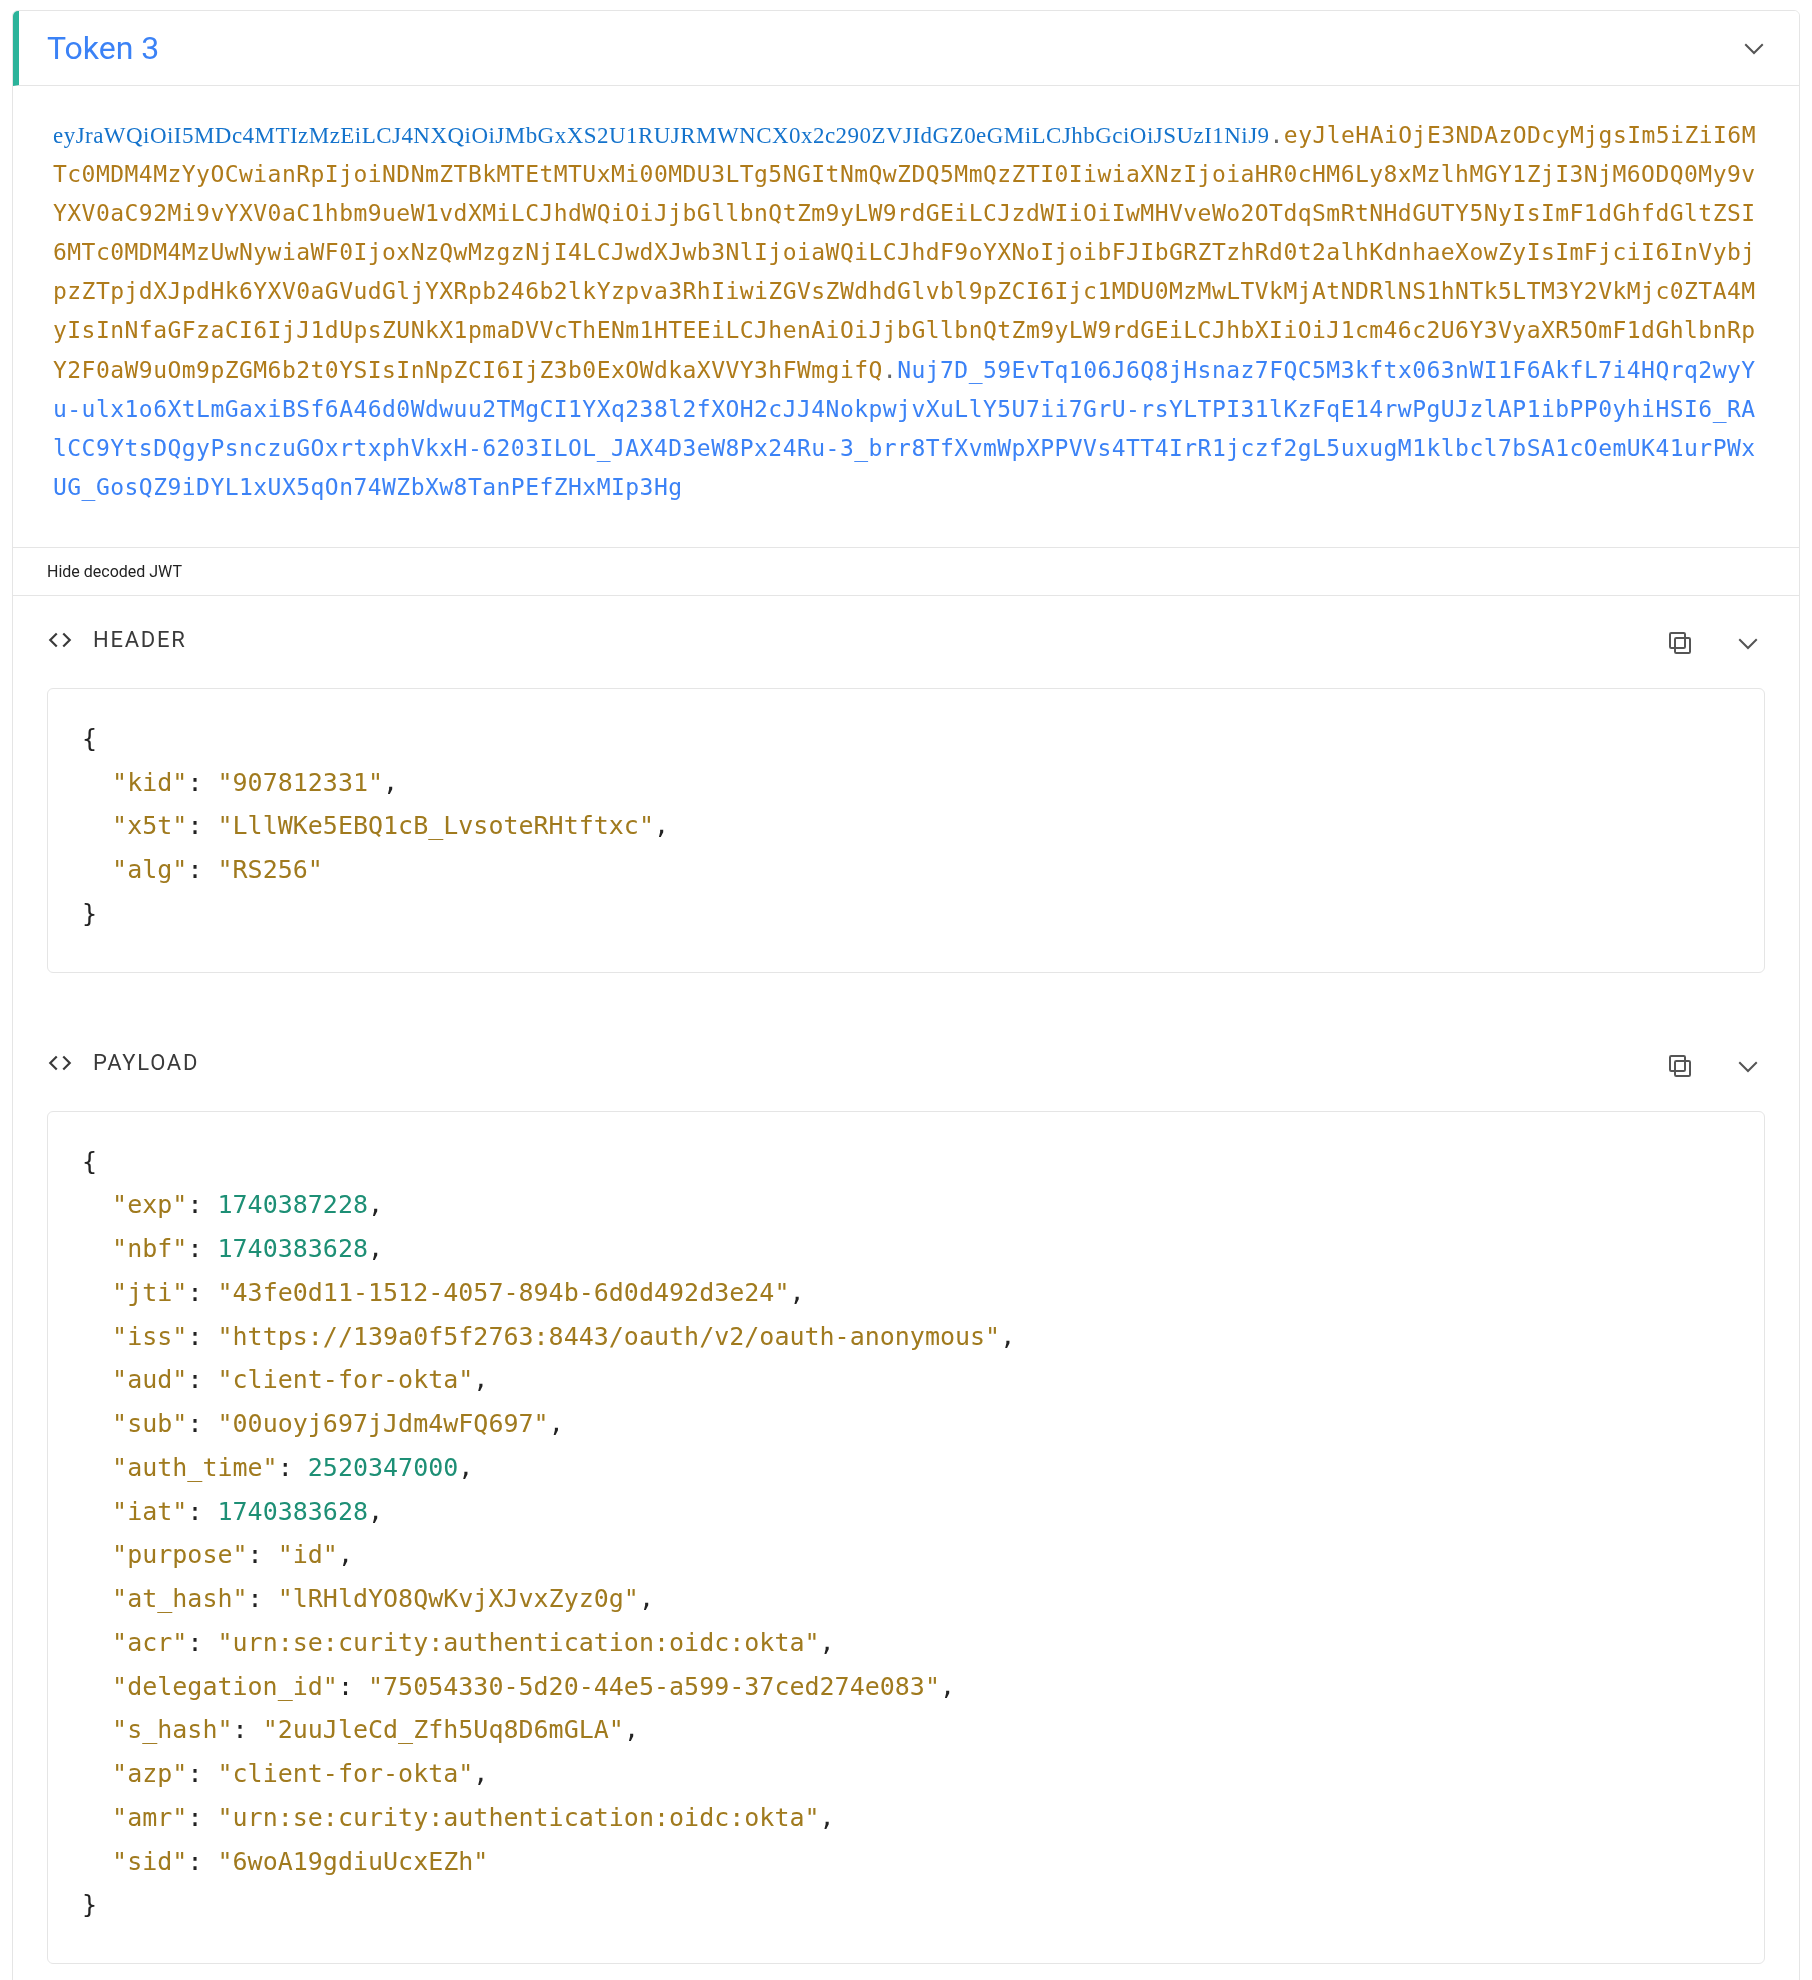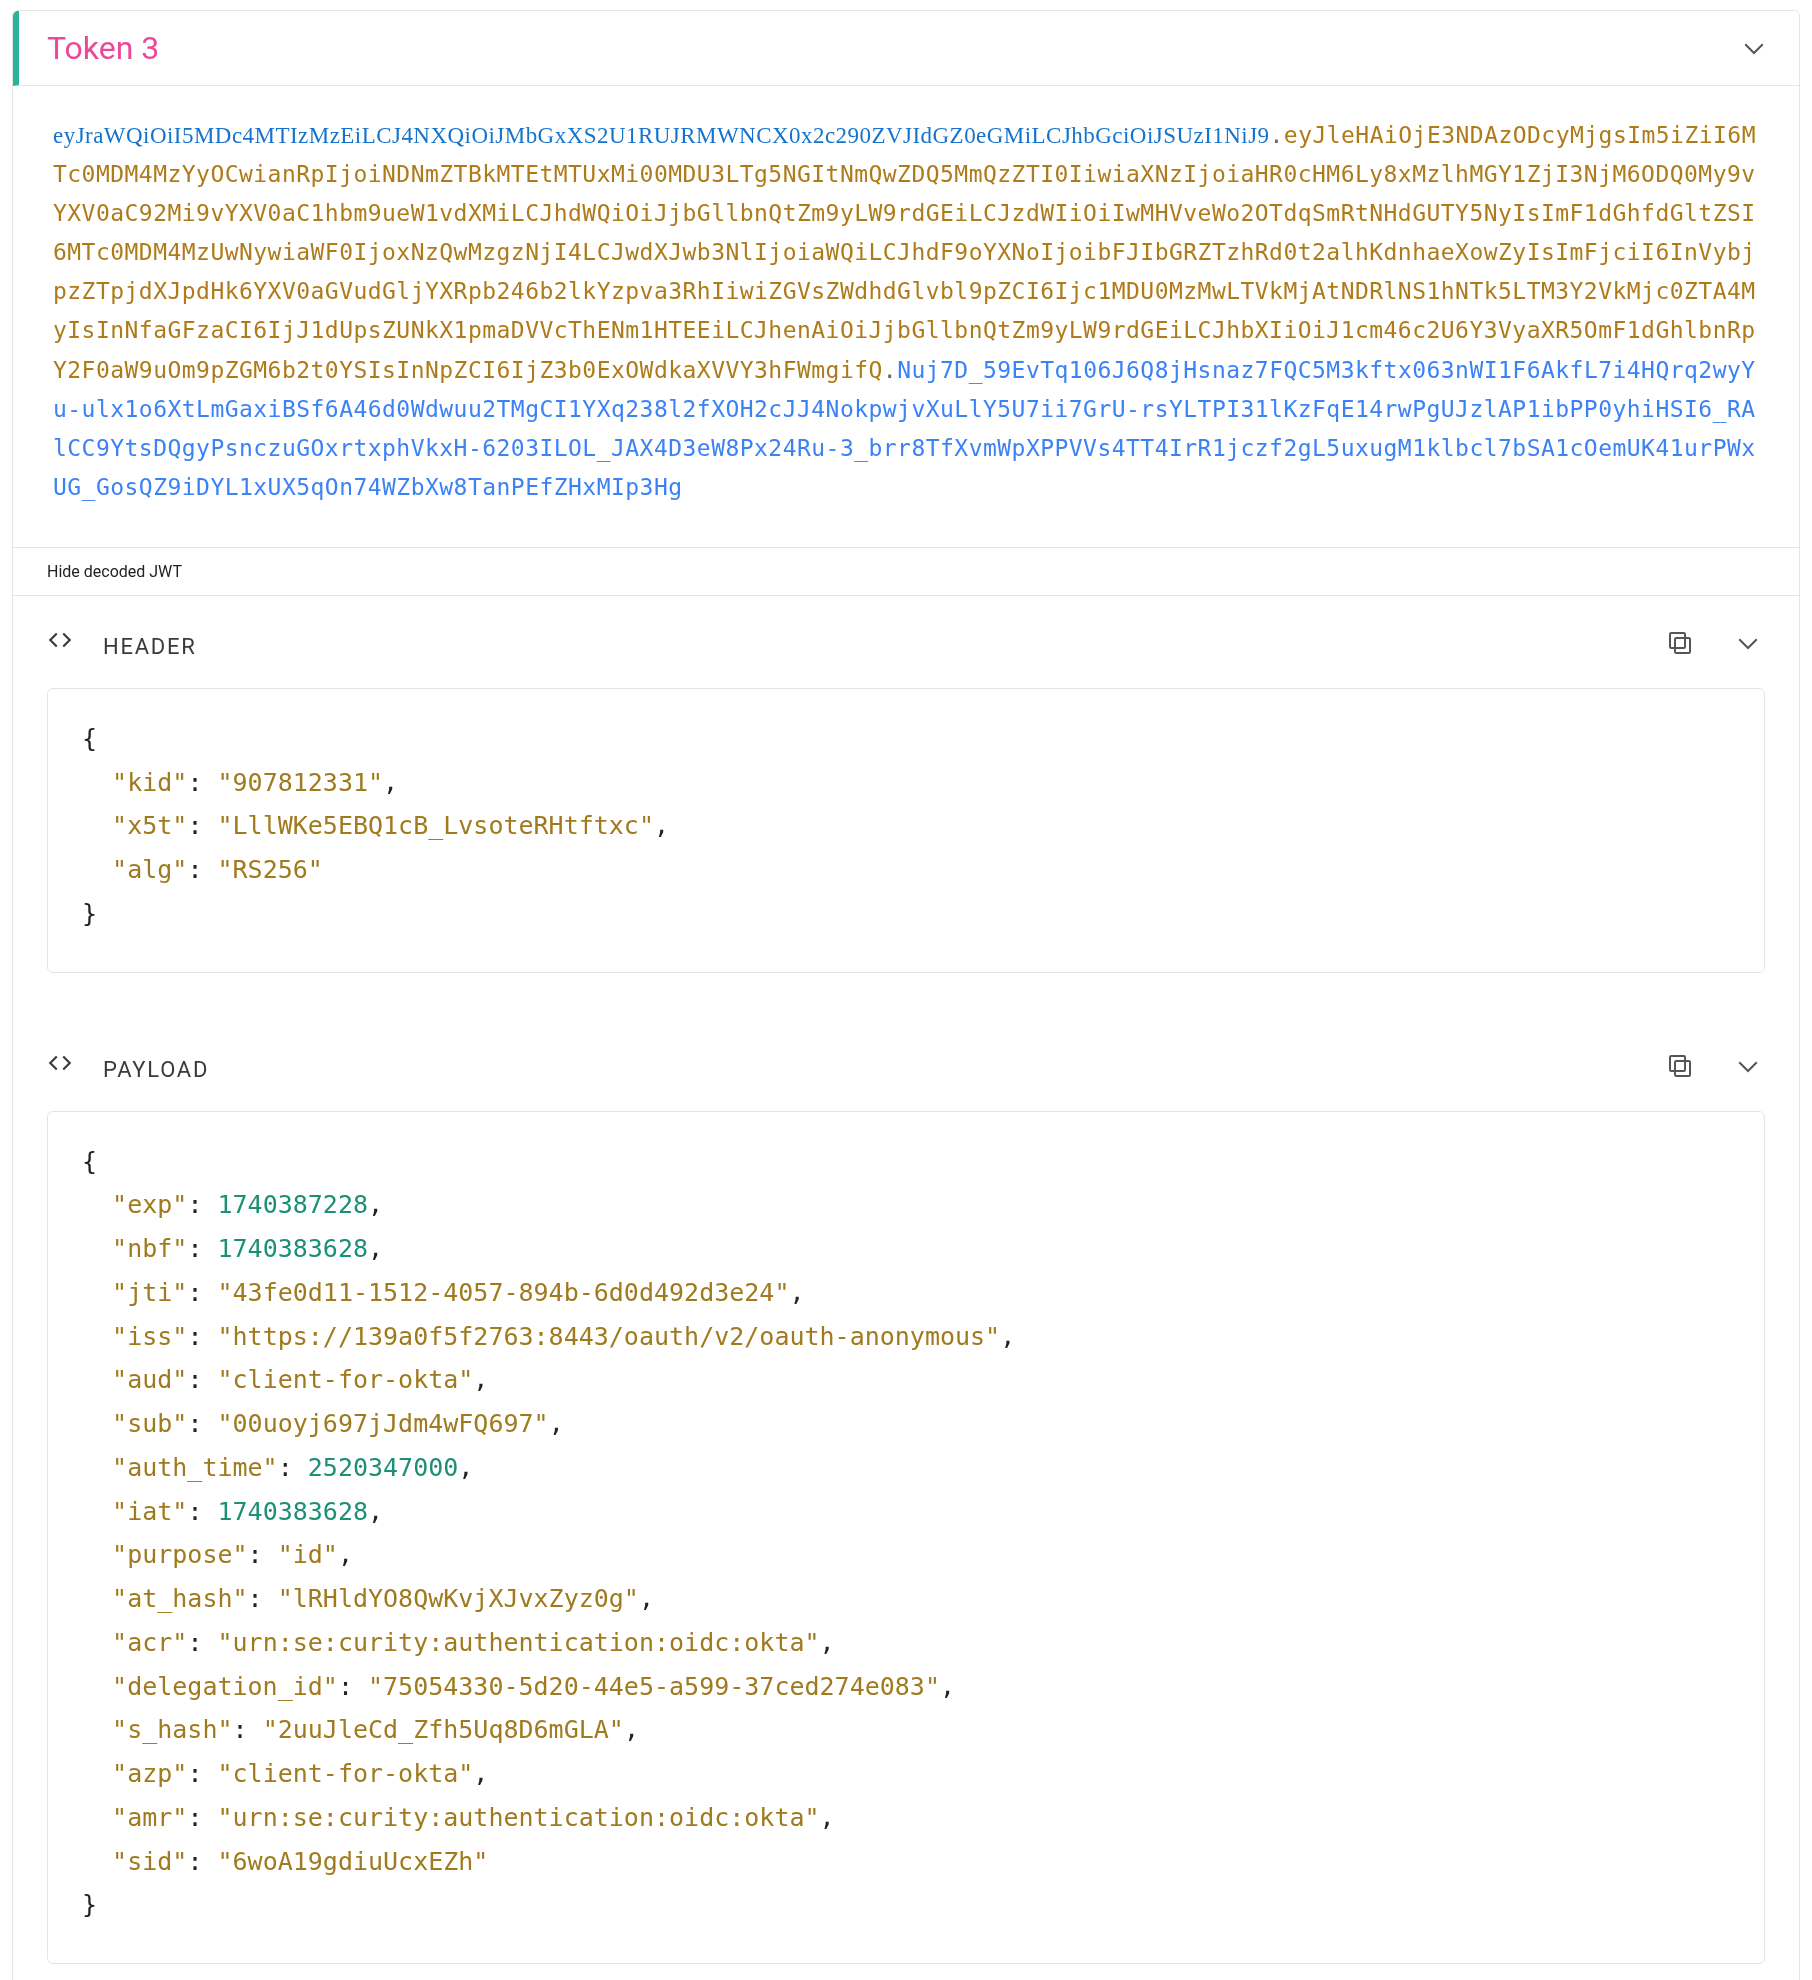"Token 3" .card-header-title { color: #ec4899 -> #3b82f6 }
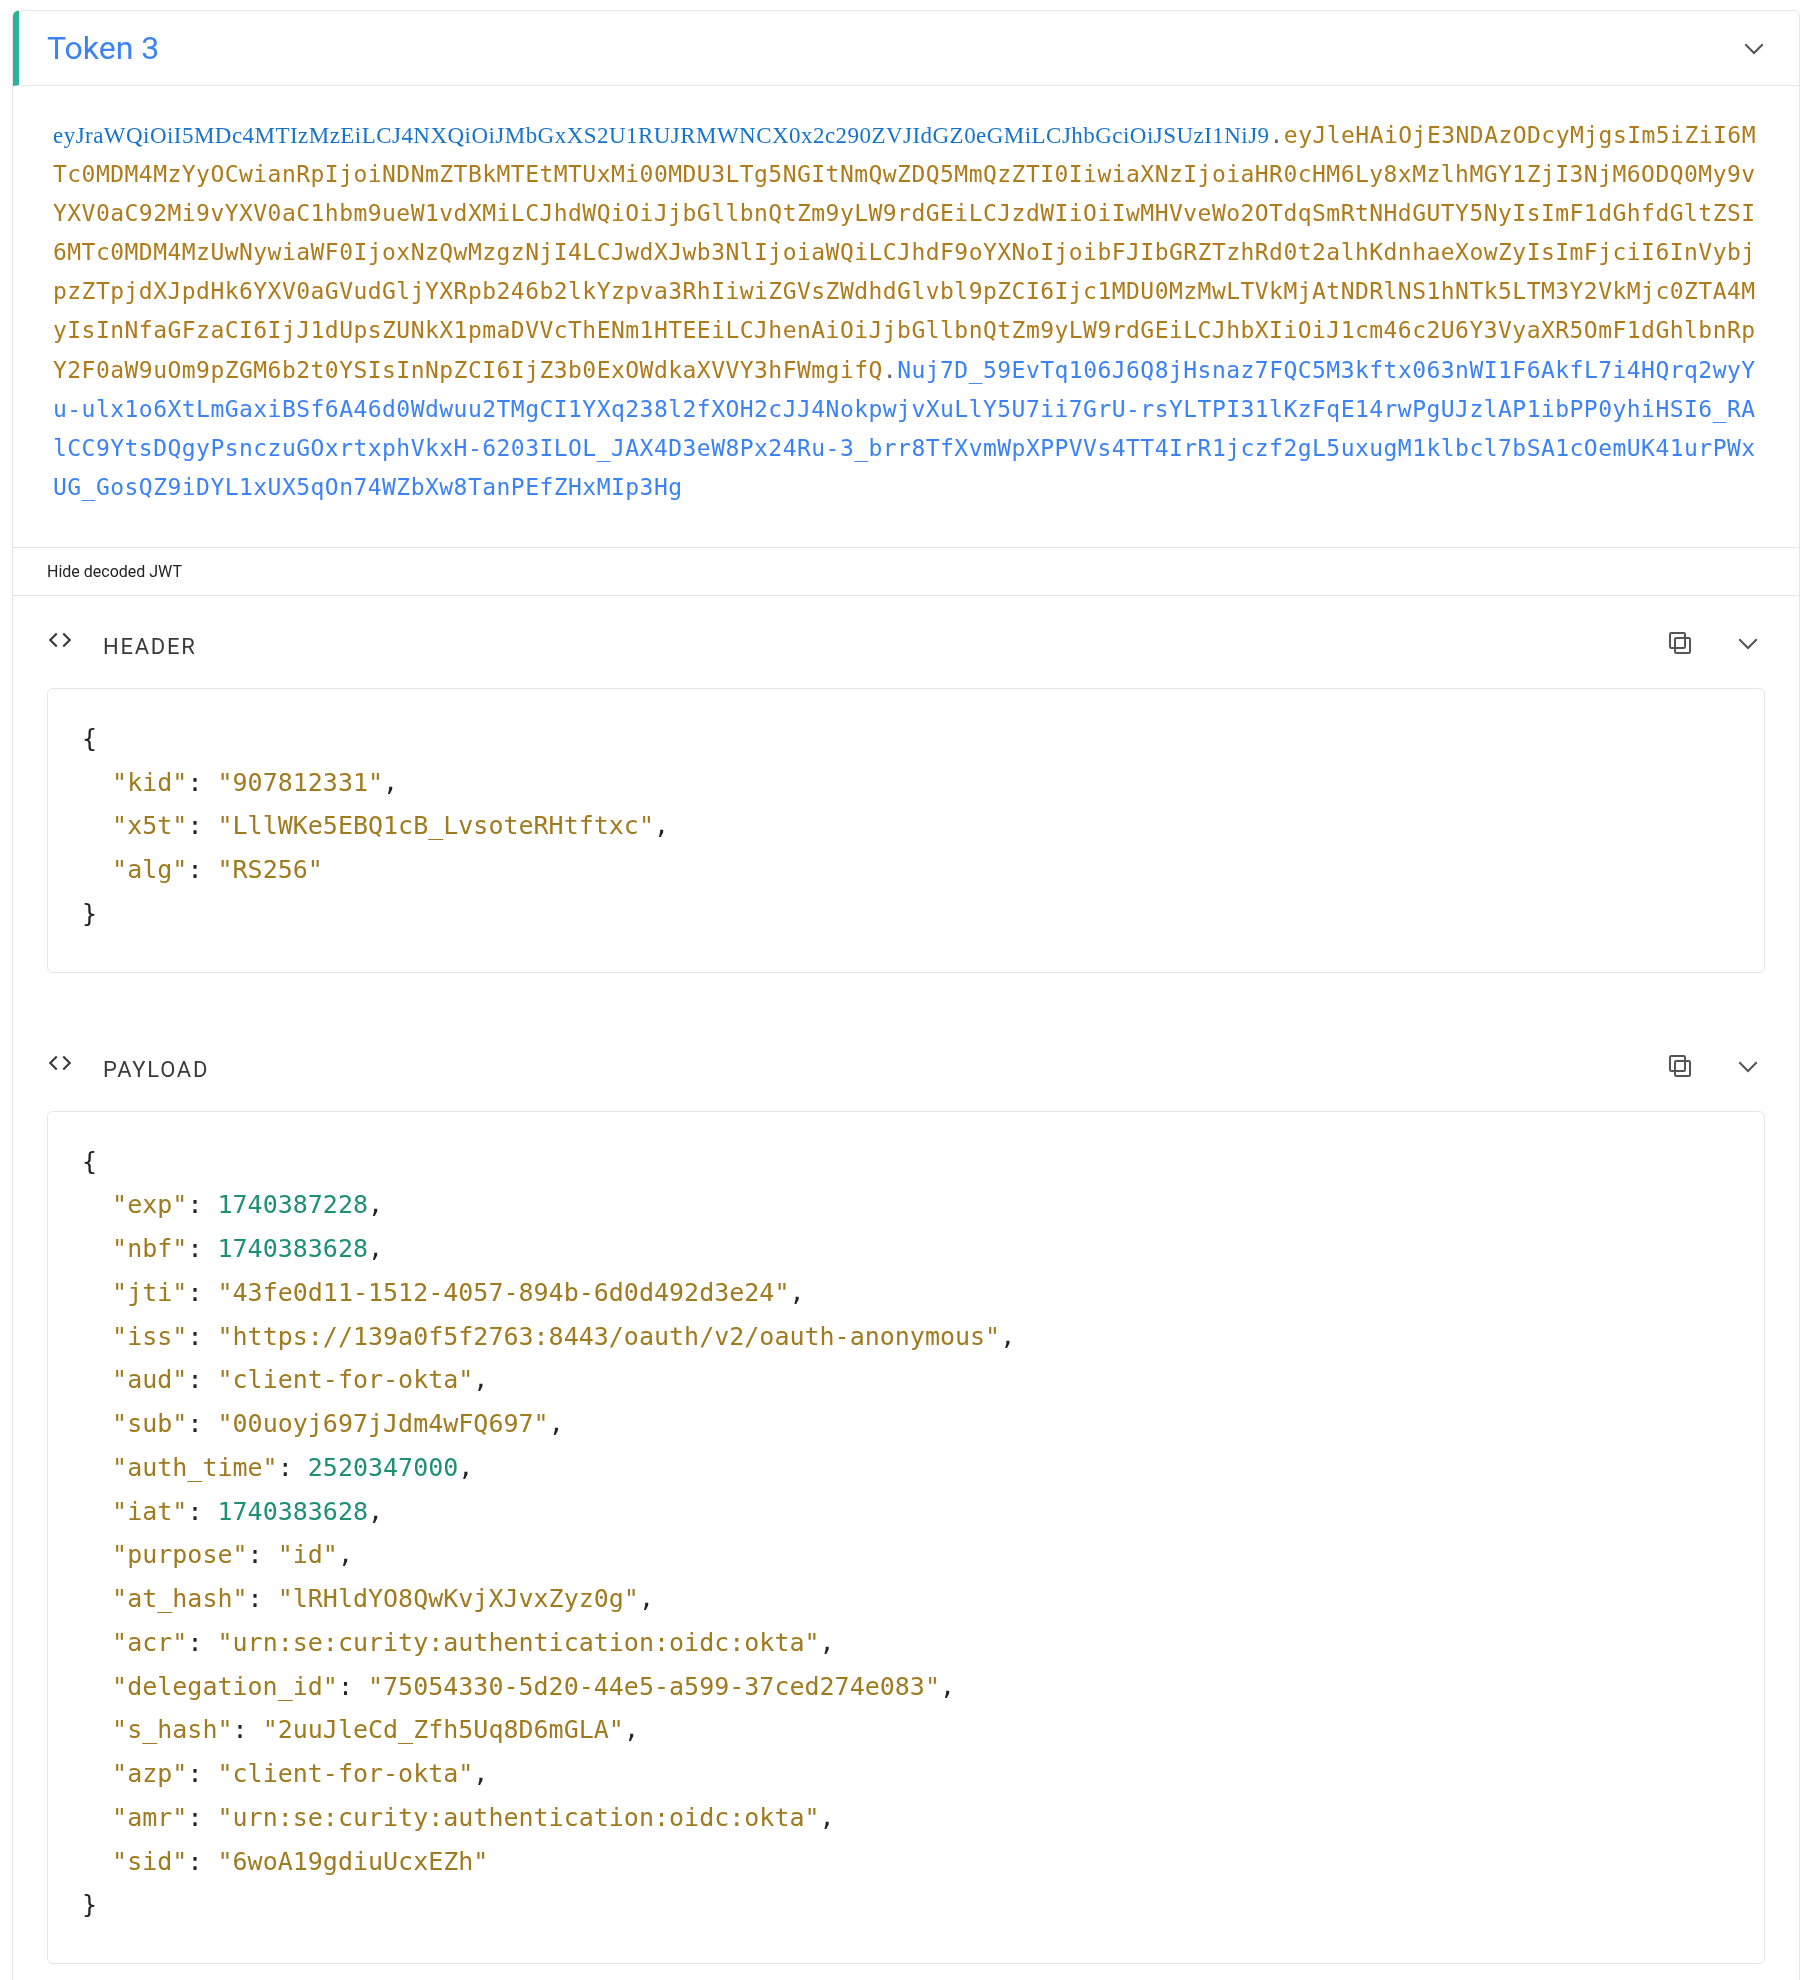"HEADER" .sub-section-left { align-items: flex-end -> flex-start; gap: 30px -> 20px }
